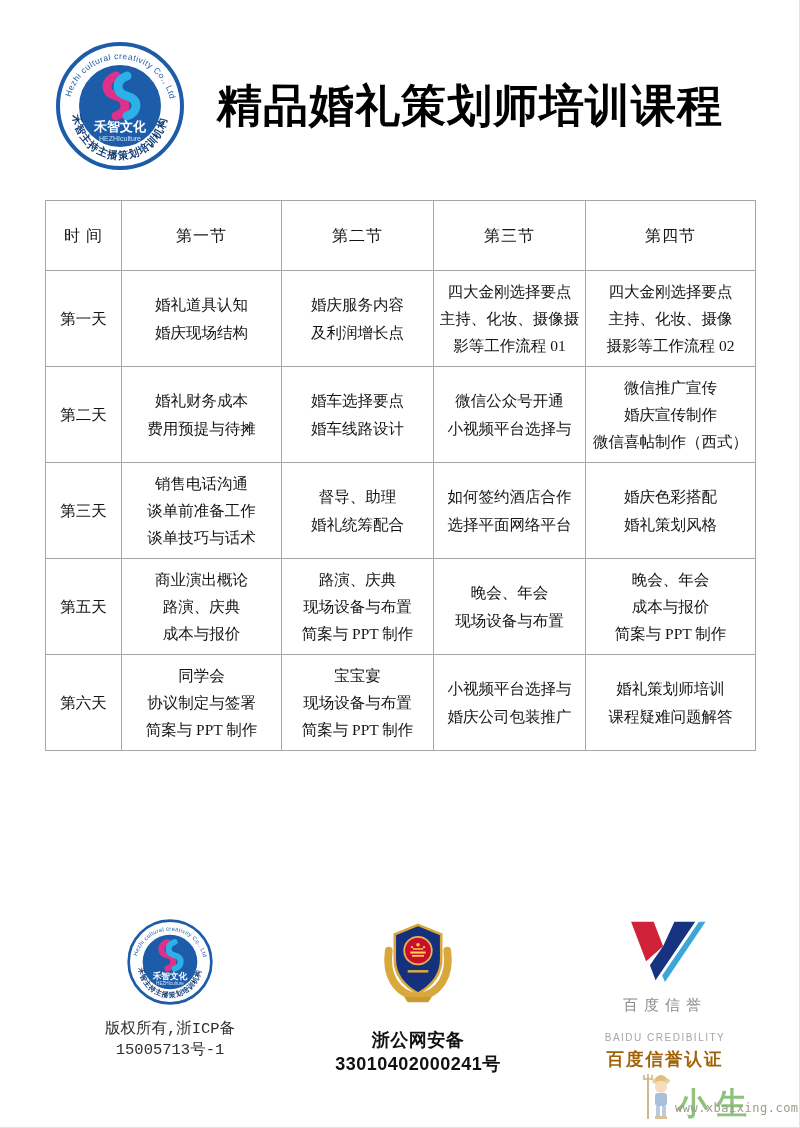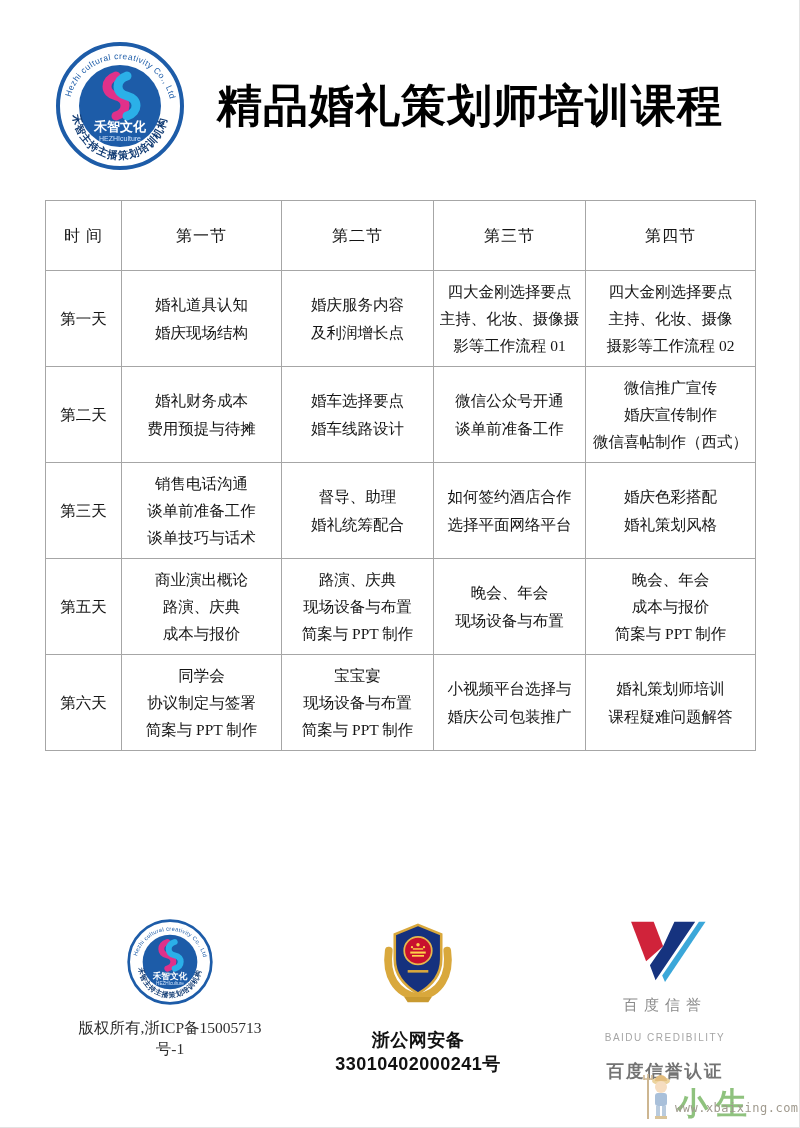"微信公众号开通" td { text: 谈单前准备工作 -> 小视频平台选择与 }
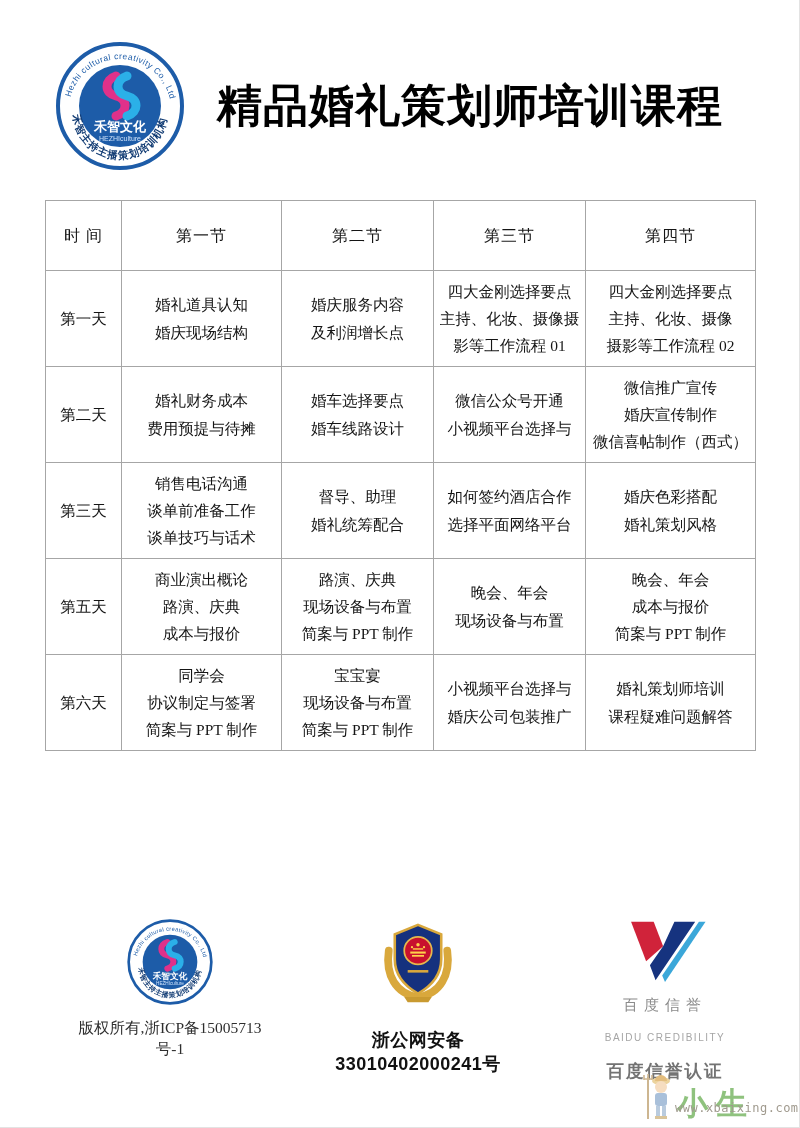"版权所有,浙ICP备15005713号-1" .icp-text { font-family: Liberation Serif, serif -> Liberation Mono, monospace }
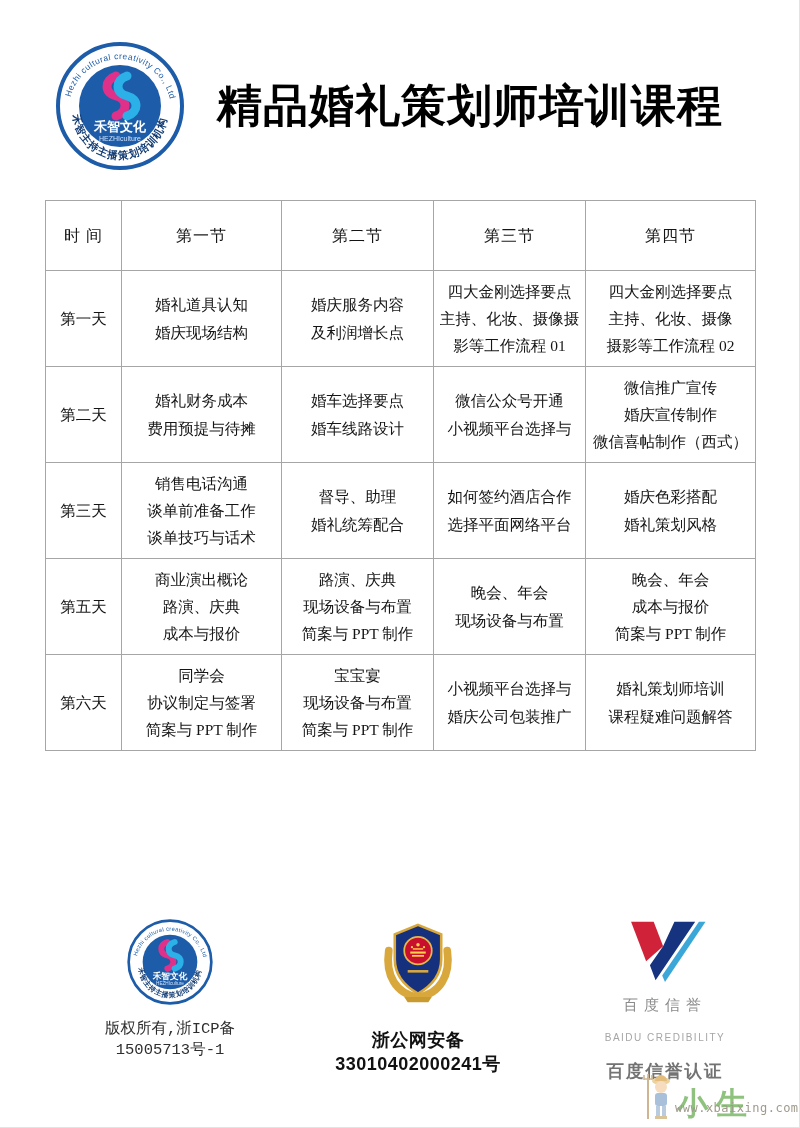"百度信誉认证" .baidu-cert { color: #737373 -> #a16207; margin-top: 16px -> 4px }
